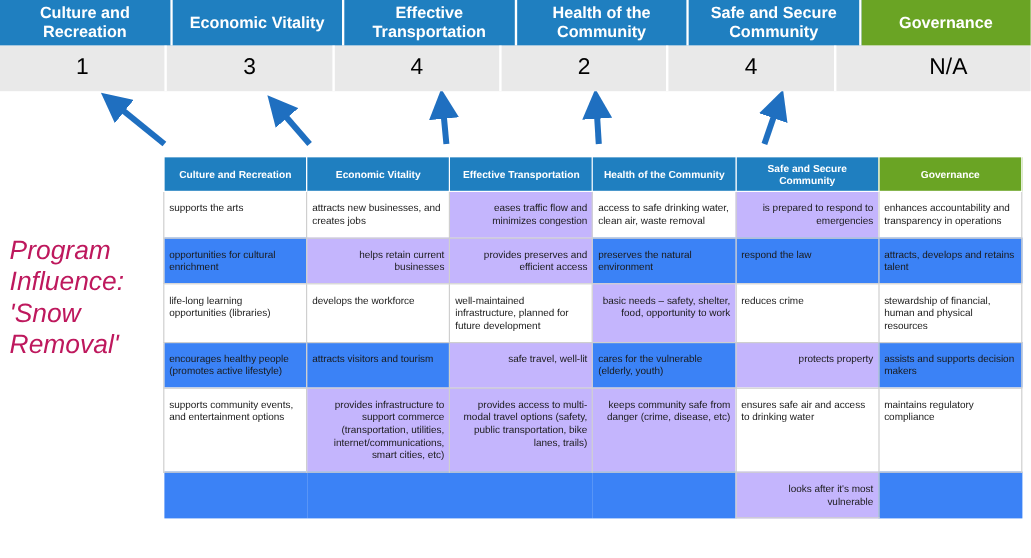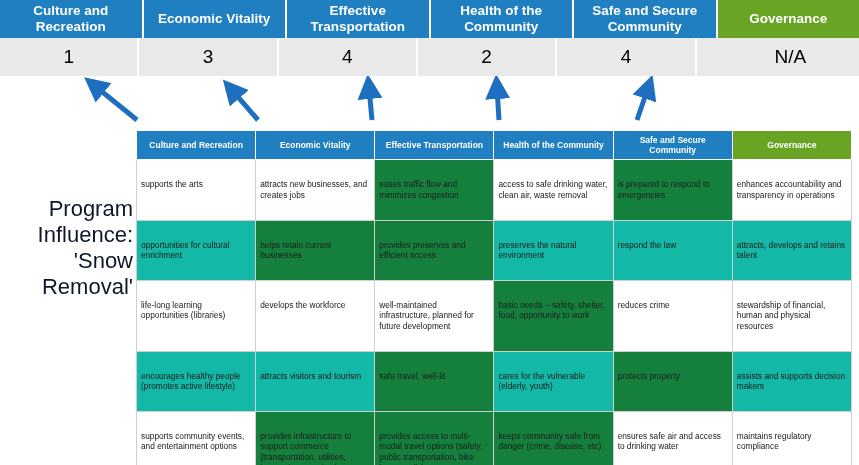"supports the arts" #matrix td { padding: 19px 4px -> 8px 4px }
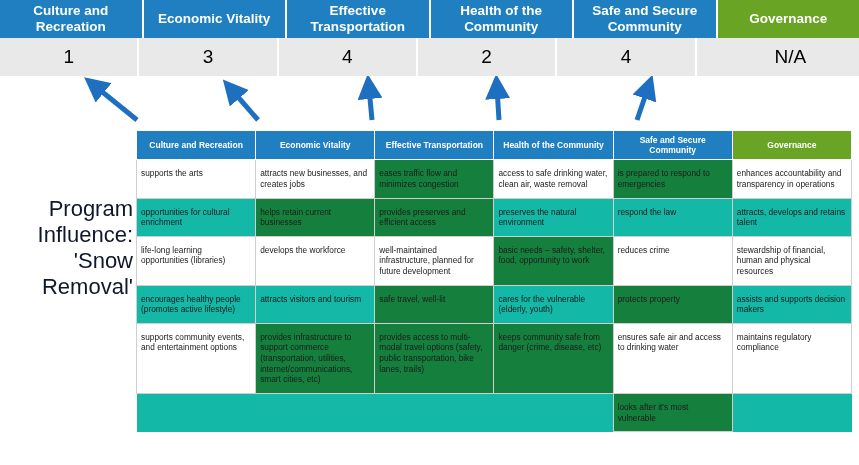"eases traffic flow and minimizes" #matrix td.hl { background: #15803d -> #c4b5fd; text-align: none -> right }
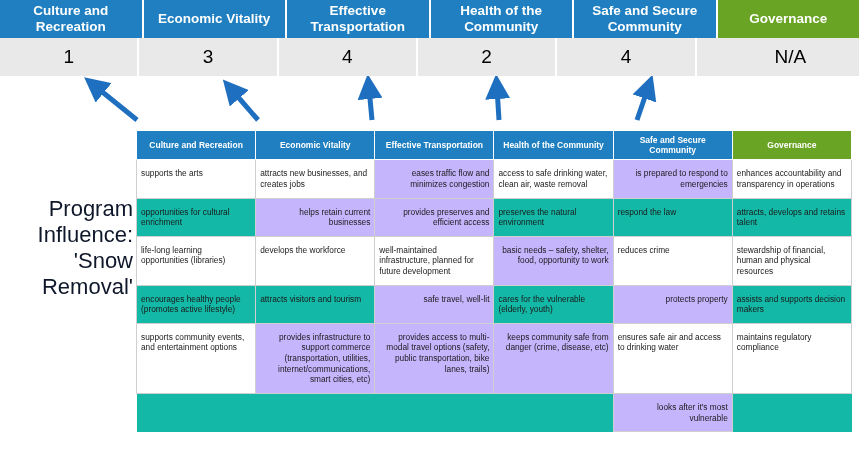"Program Influence: 'Snow Removal'" #caption { color: #0f172a -> #be185d; font-style: none -> italic; text-align: right -> left }
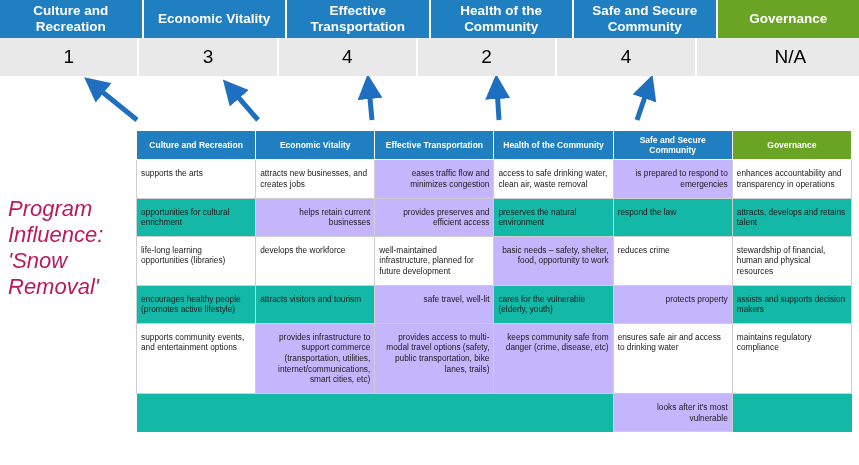"opportunities for cultural enrichment" #matrix tr.stripe td:not(.hl) { background: #14b8a6 -> #3b82f6 }
